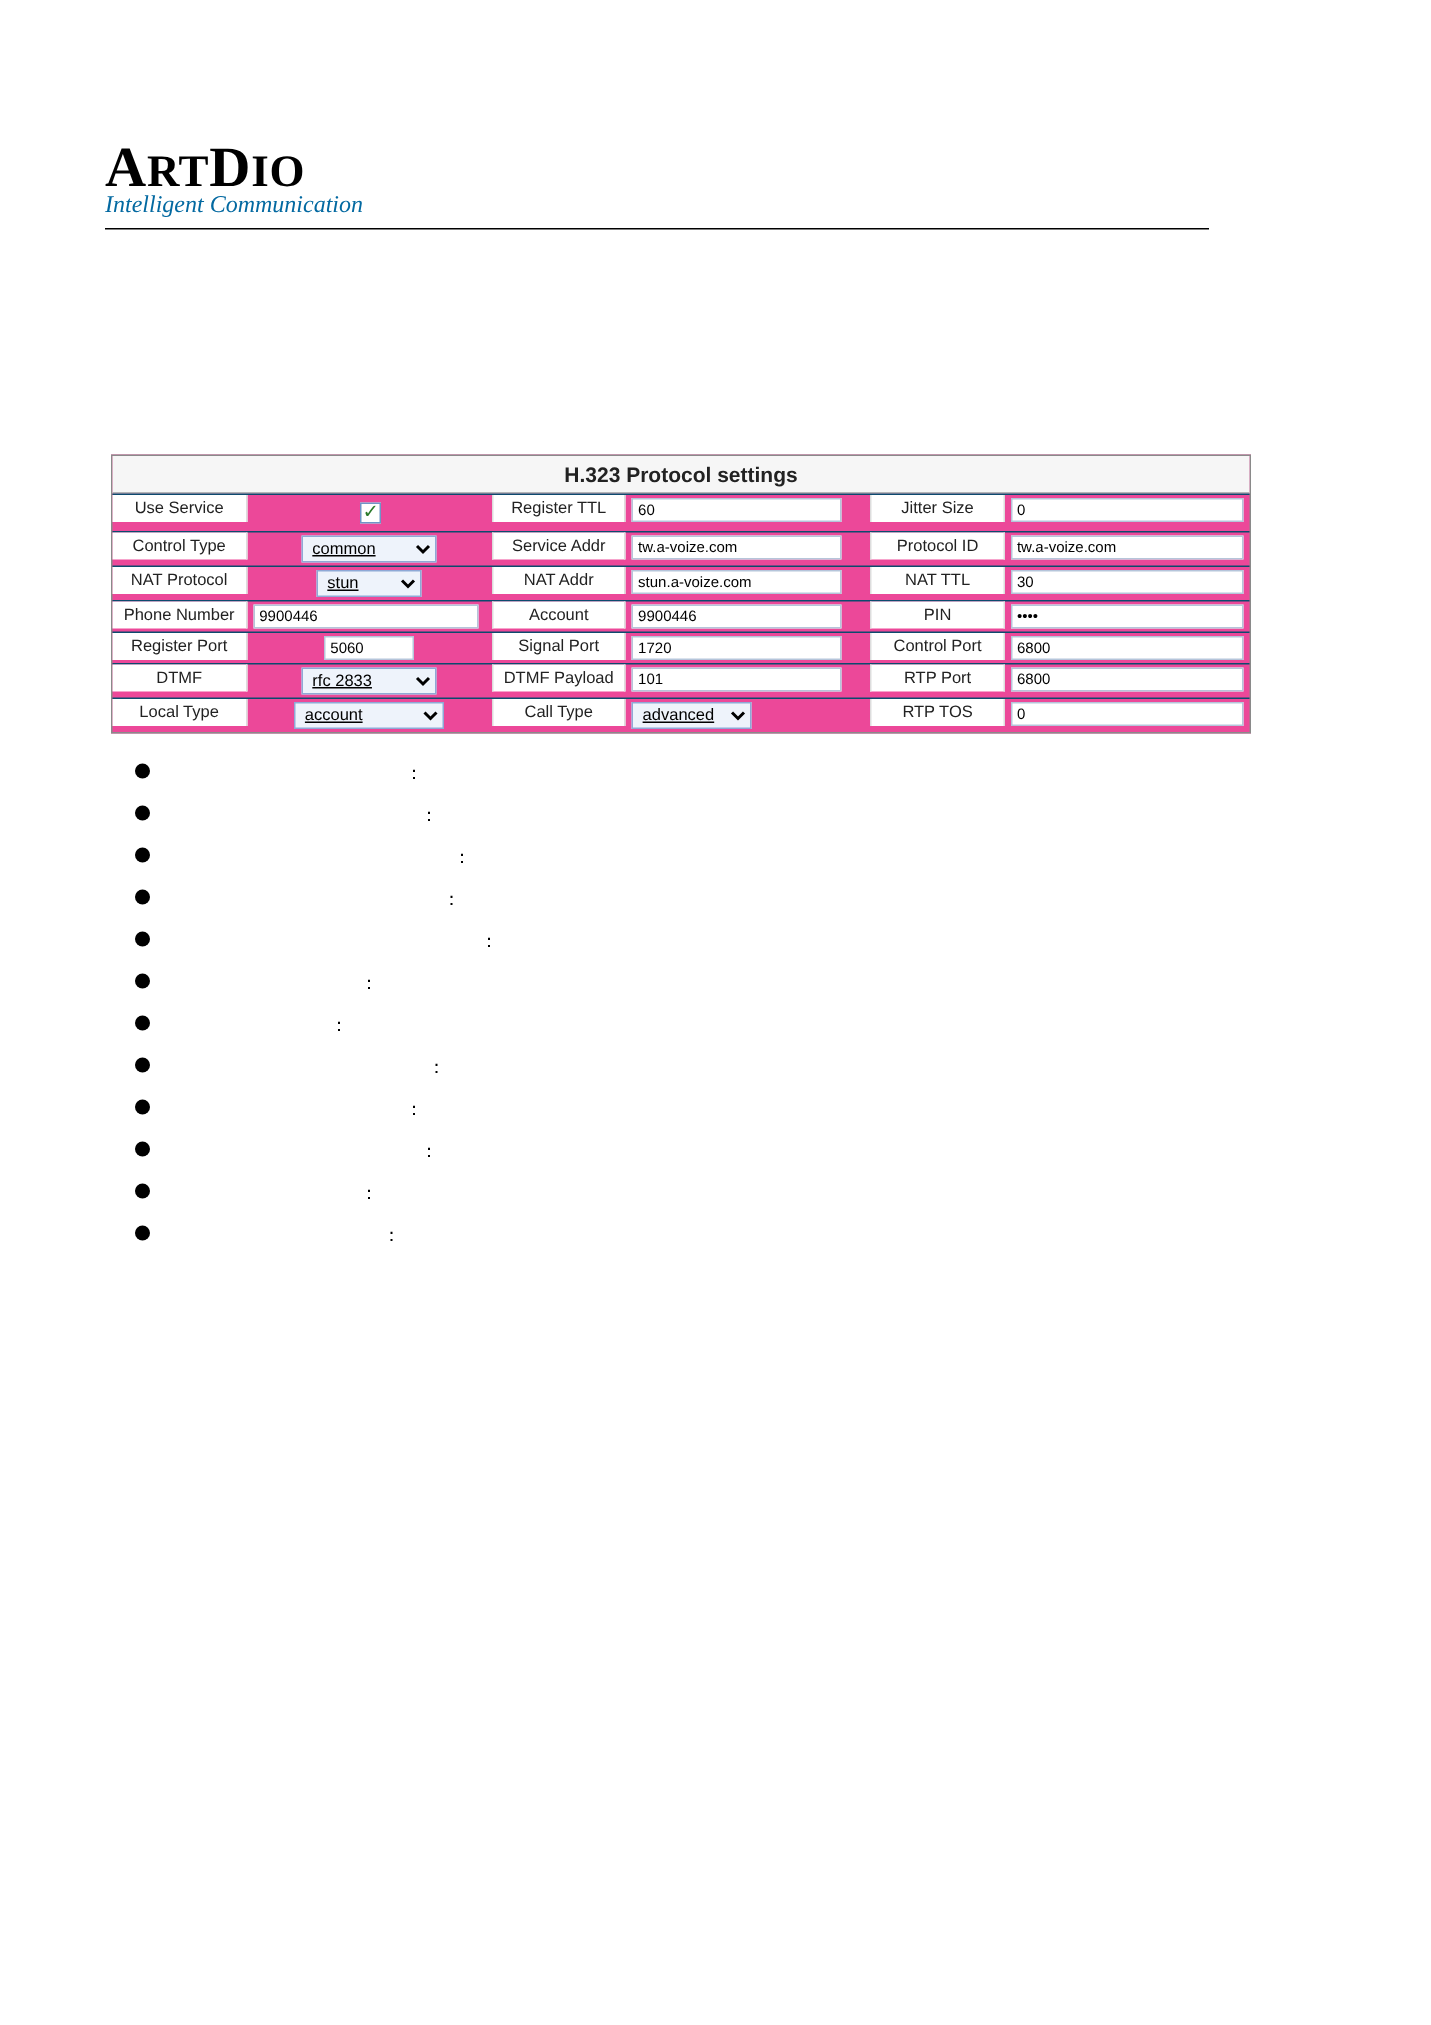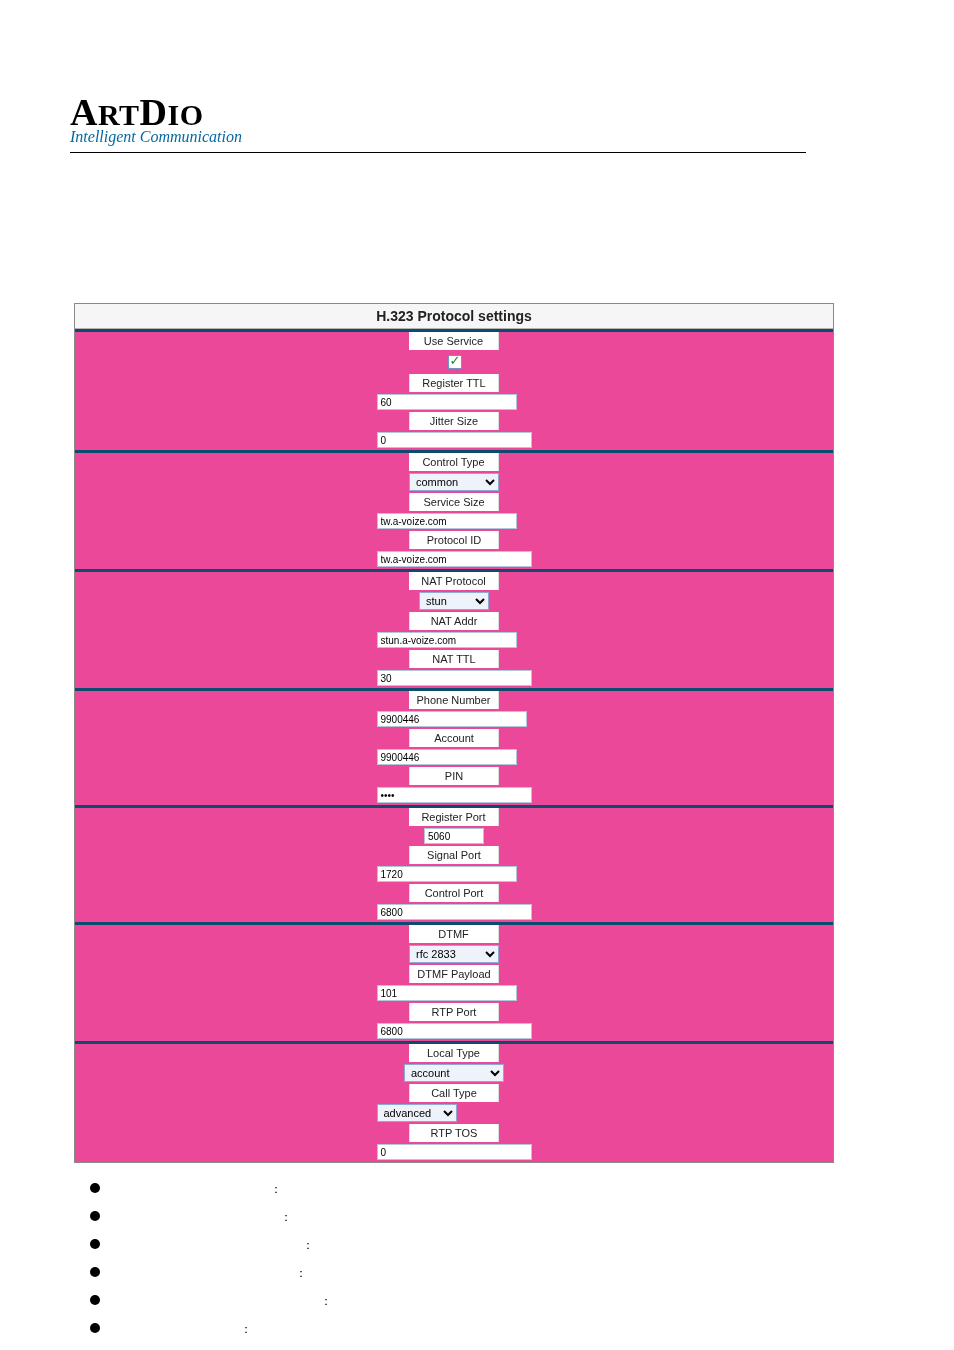"Use Service" .prow { align-items: center -> flex-start; border-top: 3px solid #0c4a6e -> 1px solid #0c4a6e; flex-direction: column -> none }
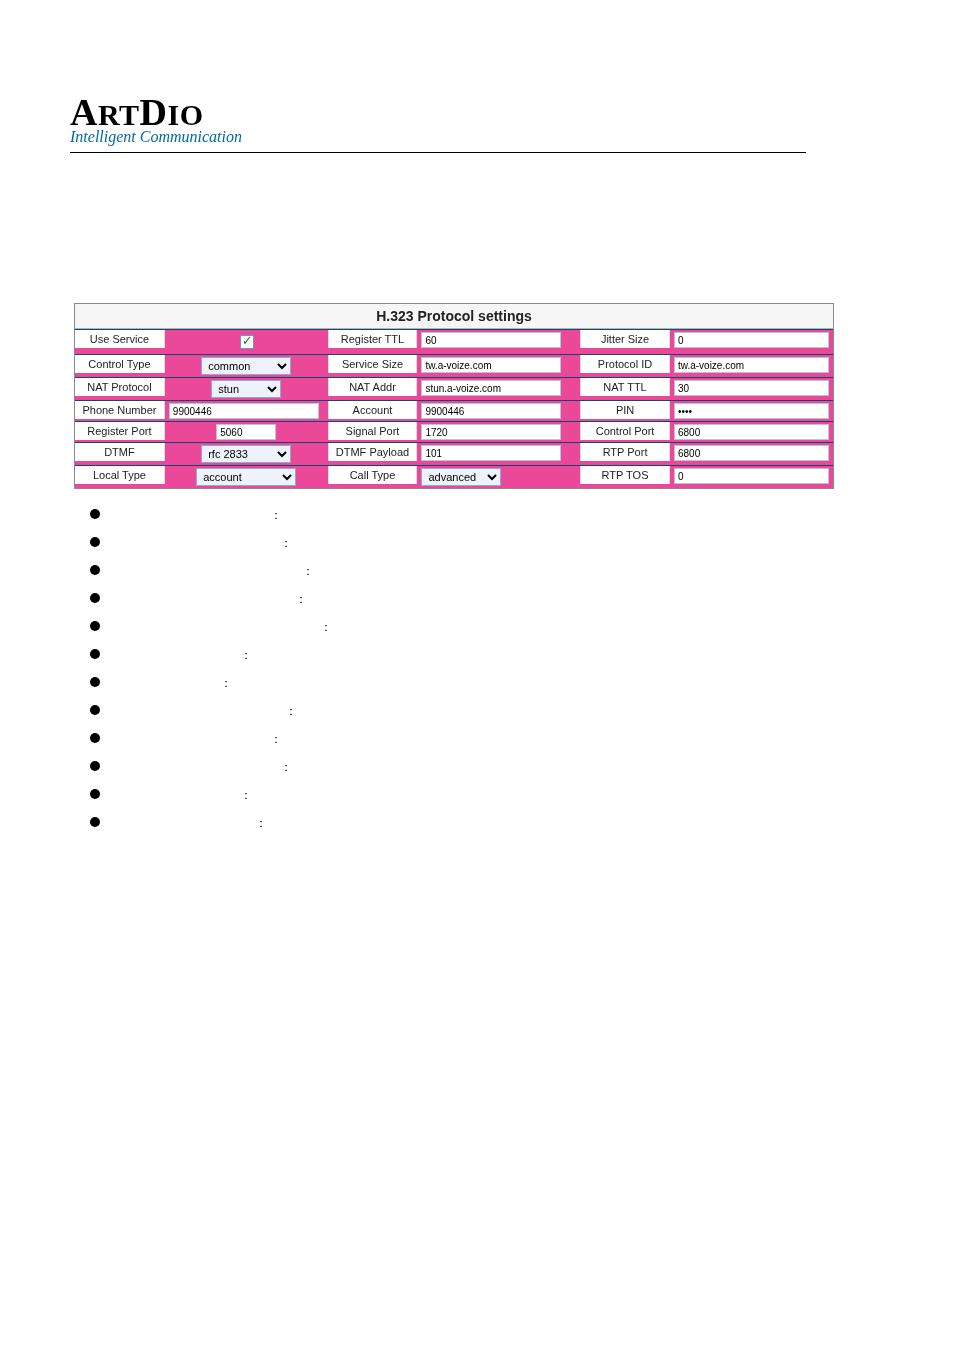"common" .sel { text-decoration: none -> underline }
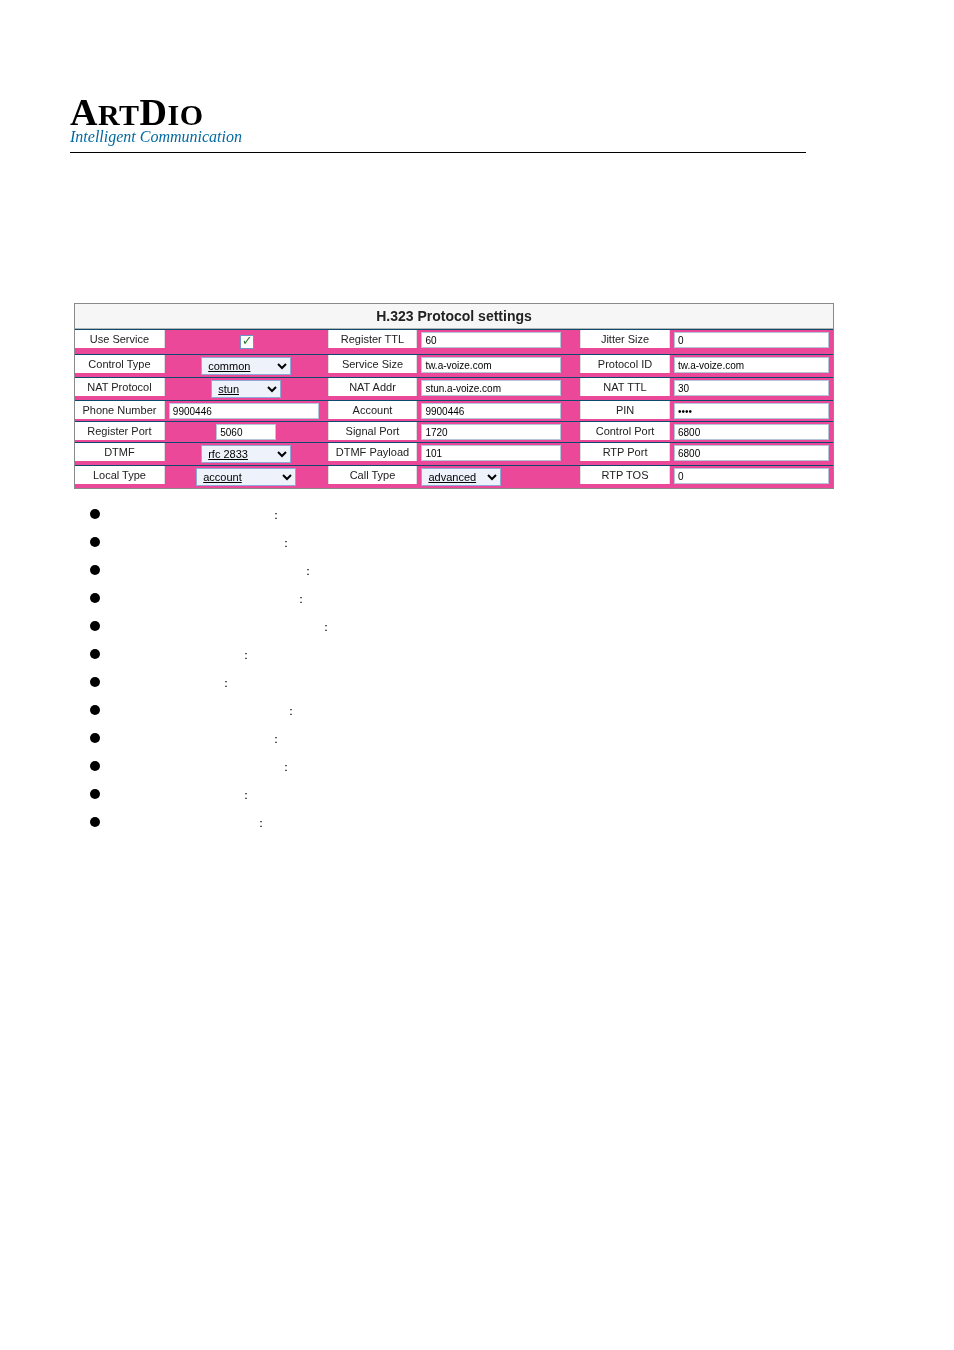"Service Size" div.lcell { text: Size -> Addr }
